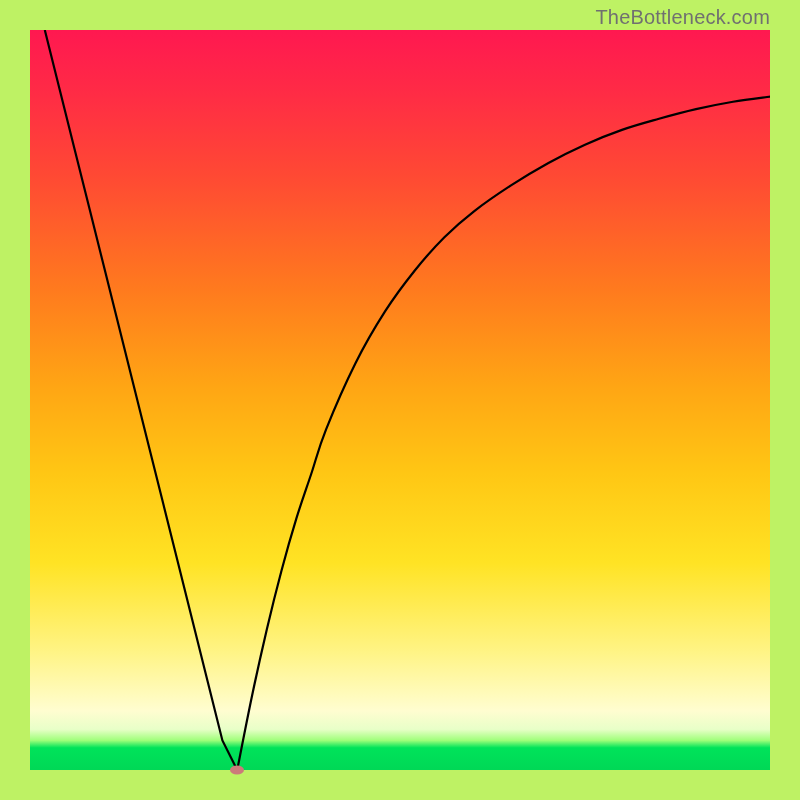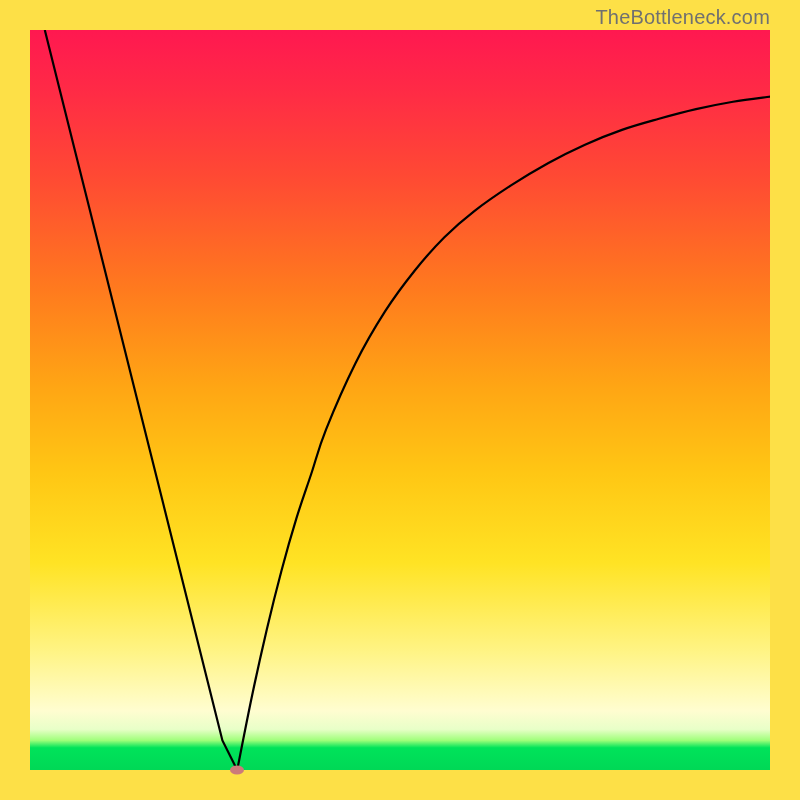"TheBottleneck.com" .frame { background: #fde047 -> #bef264 }
